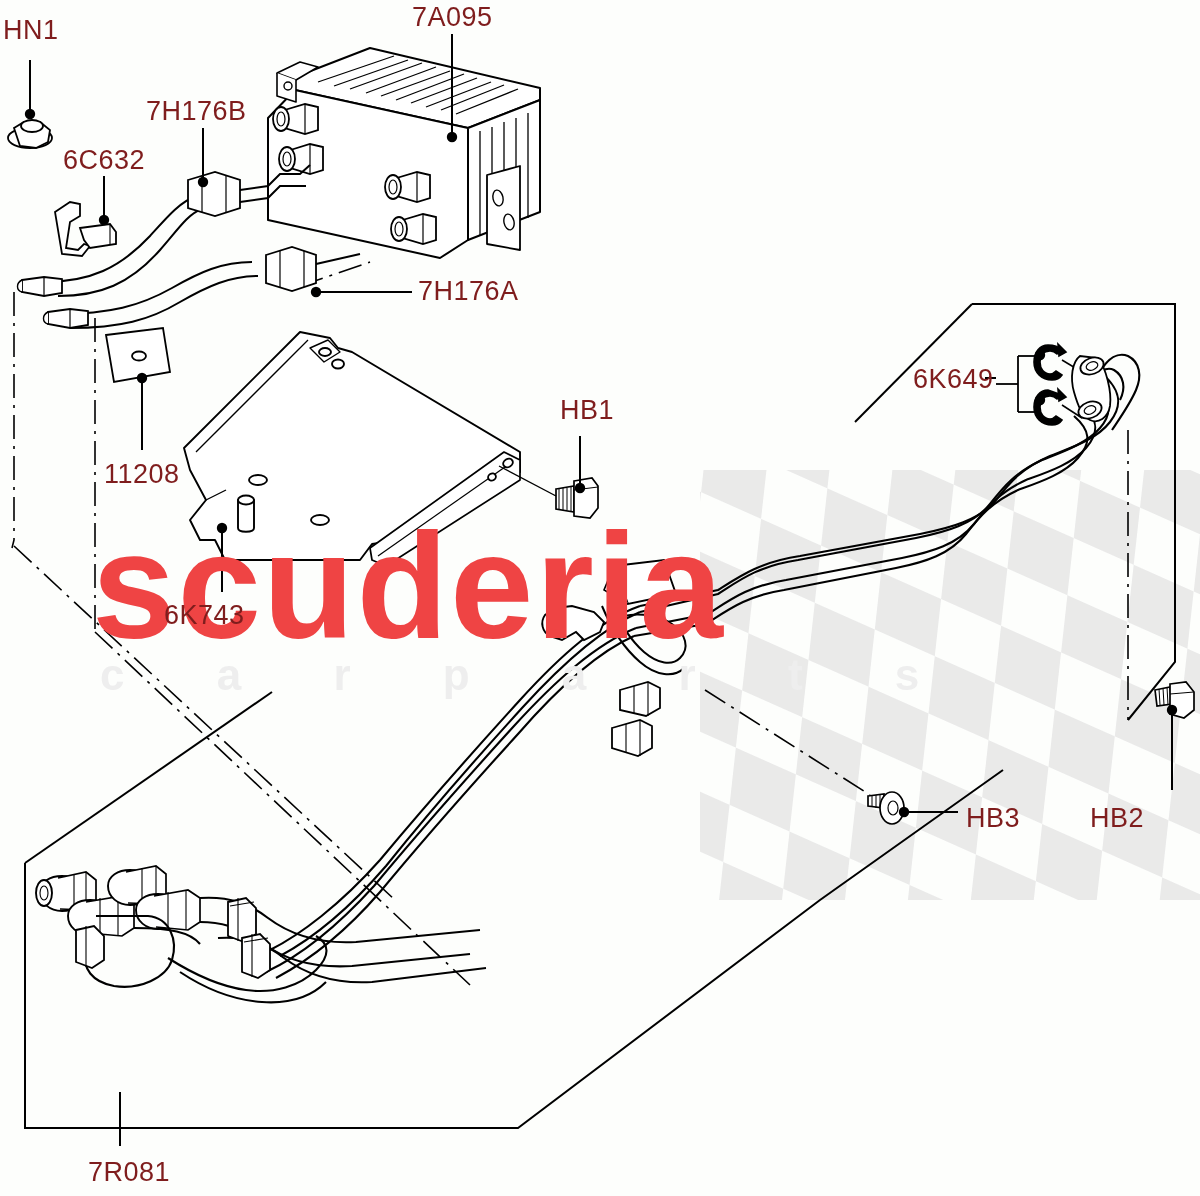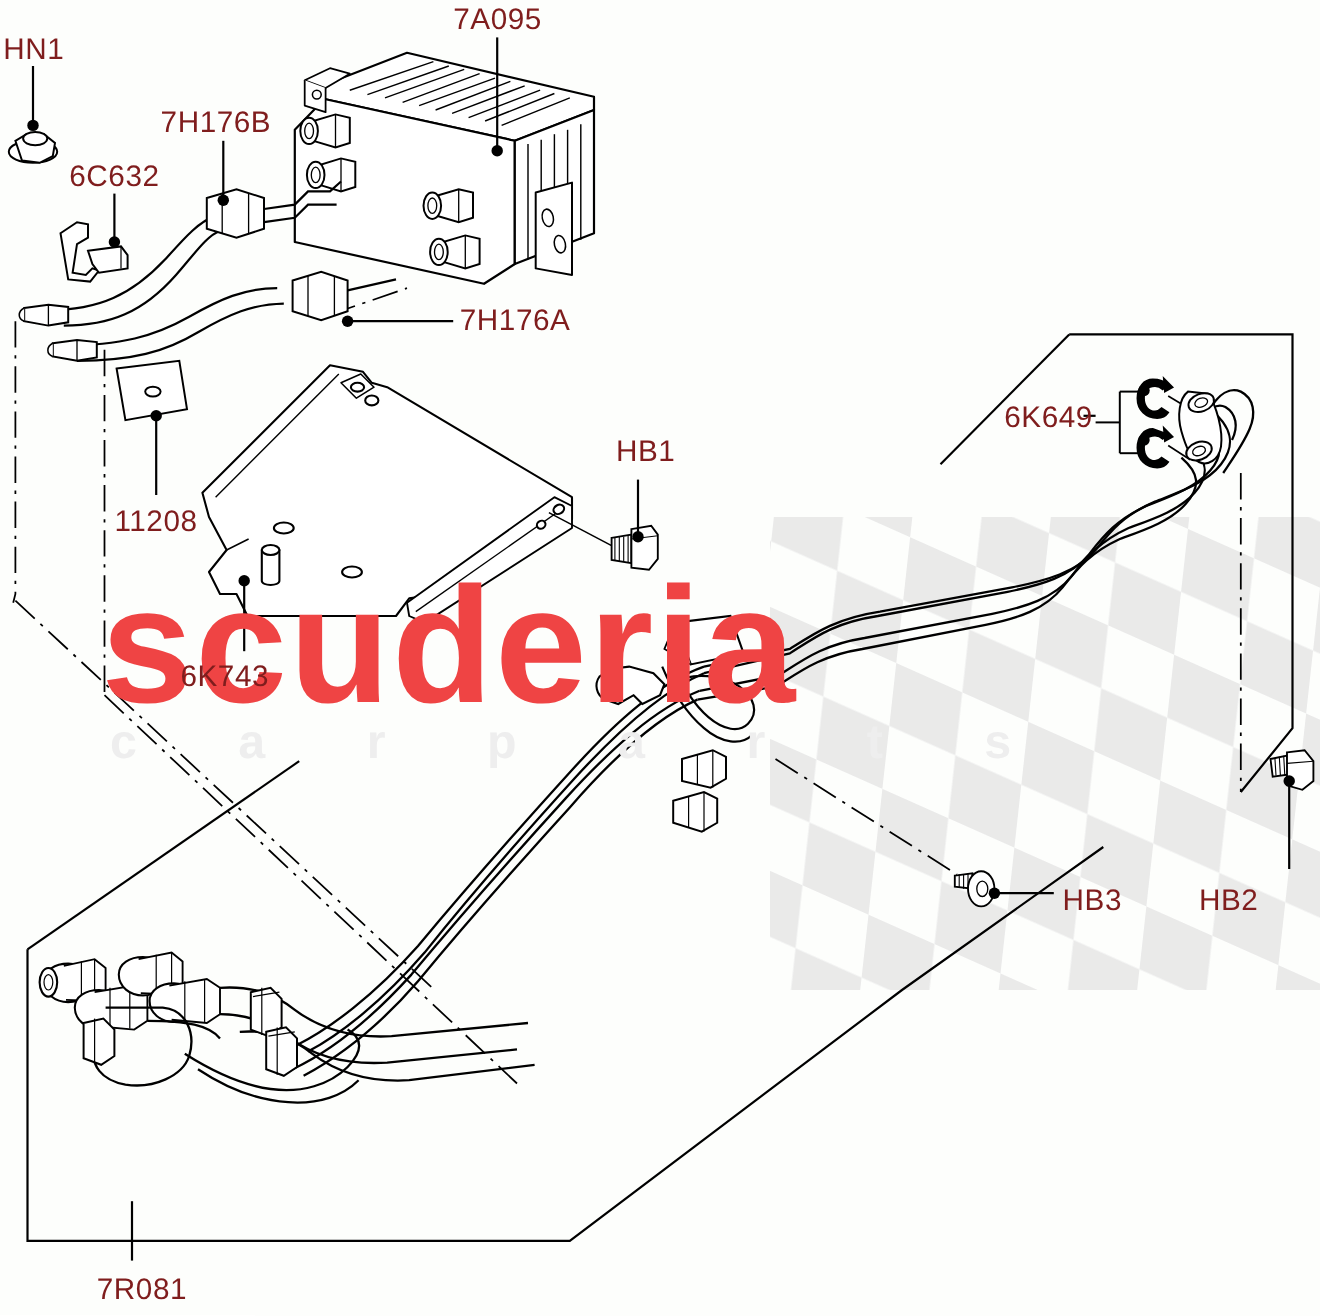"HN1" div.lbl { top: 30px -> 15px }
